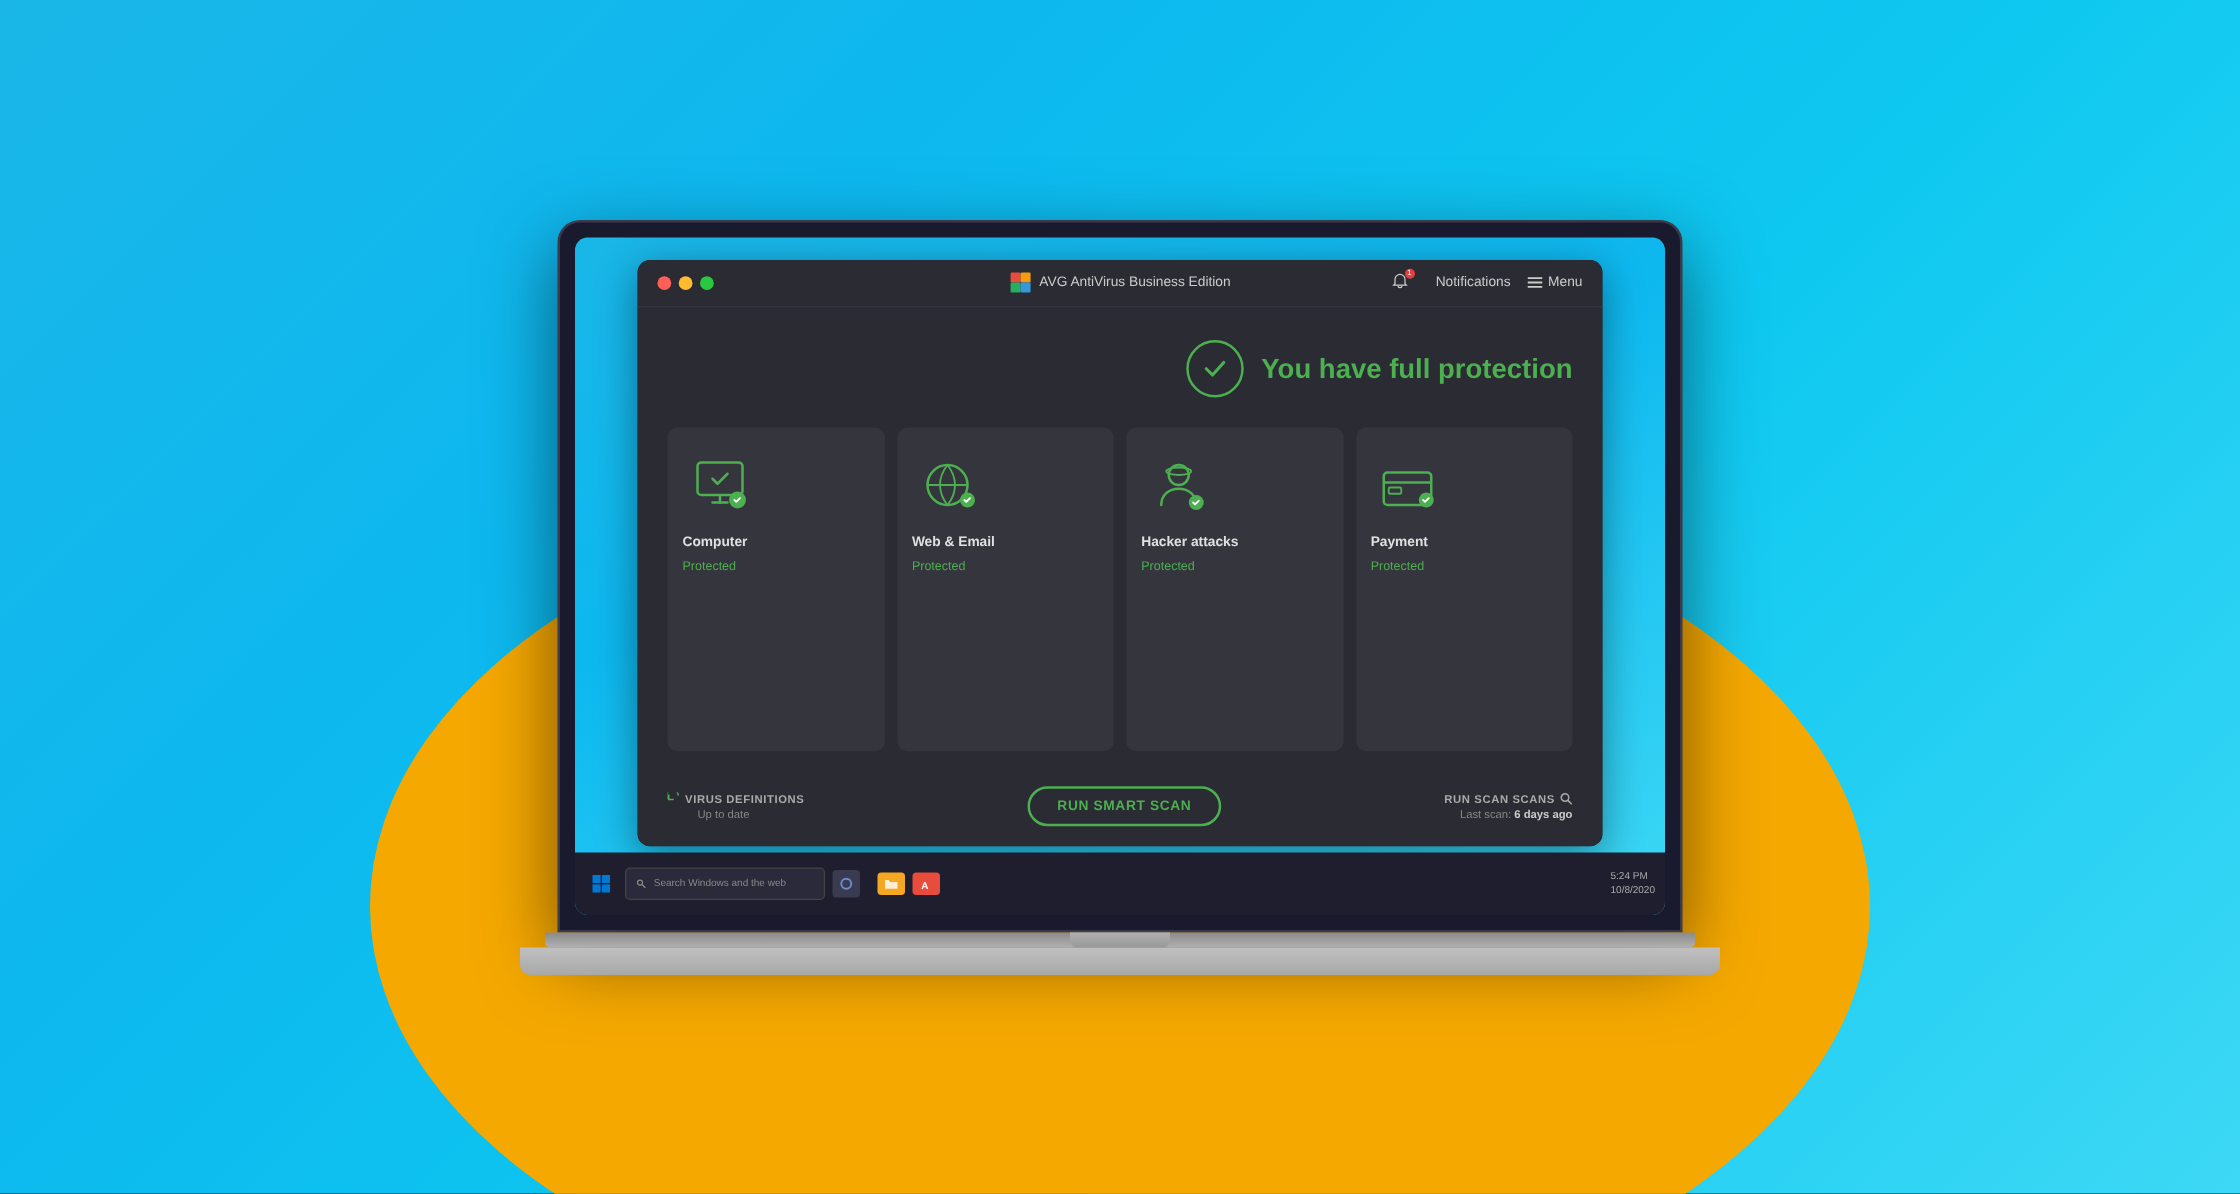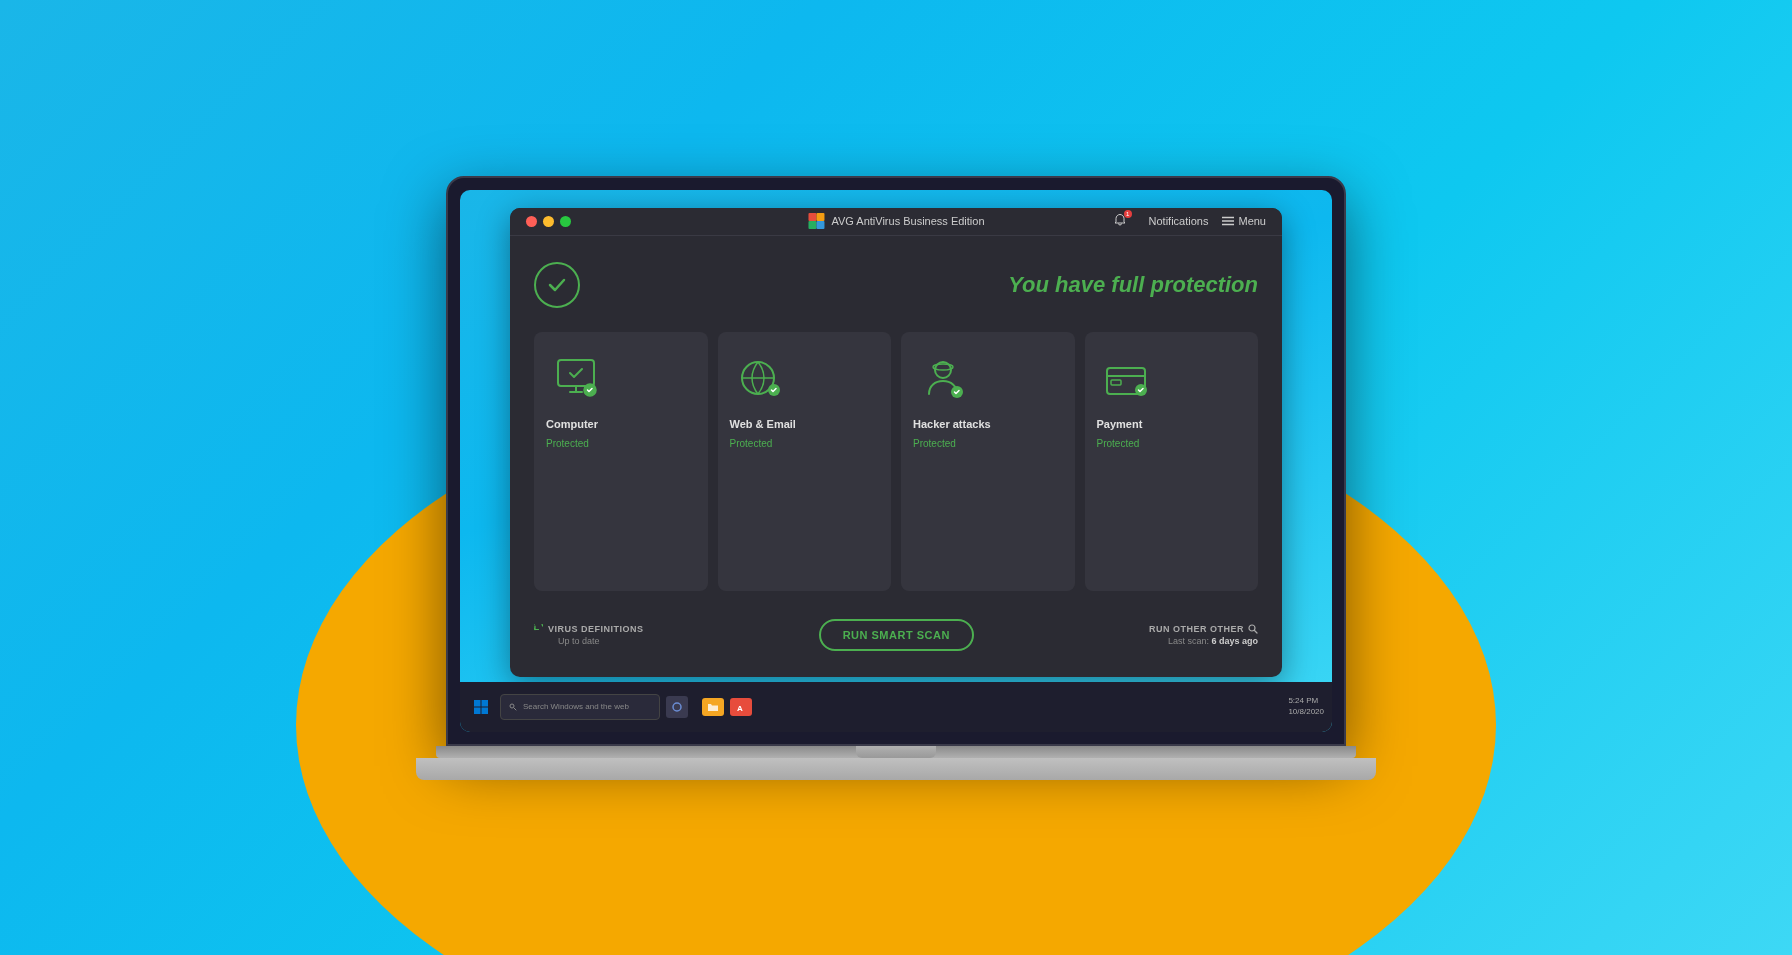"AVG AntiVirus Business Edition" .titlebar { height: 28px -> 38px }
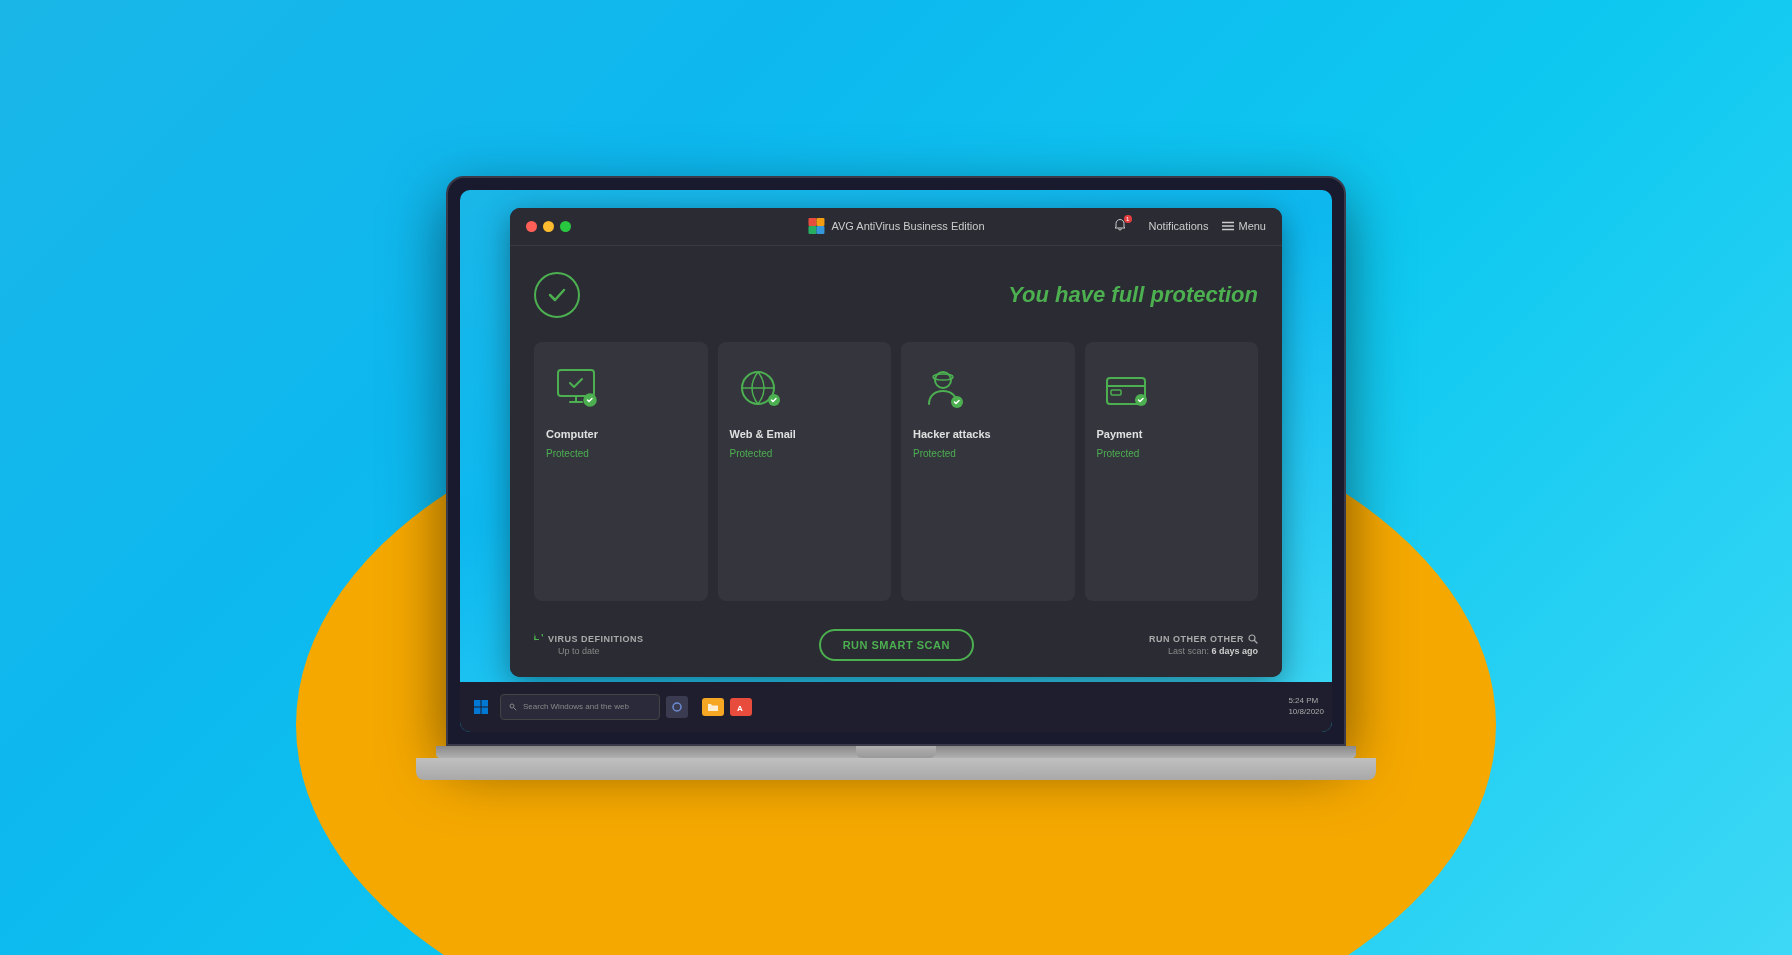"You have full protection" .protection-status { font-style: italic -> none; justify-content: space-between -> flex-end }
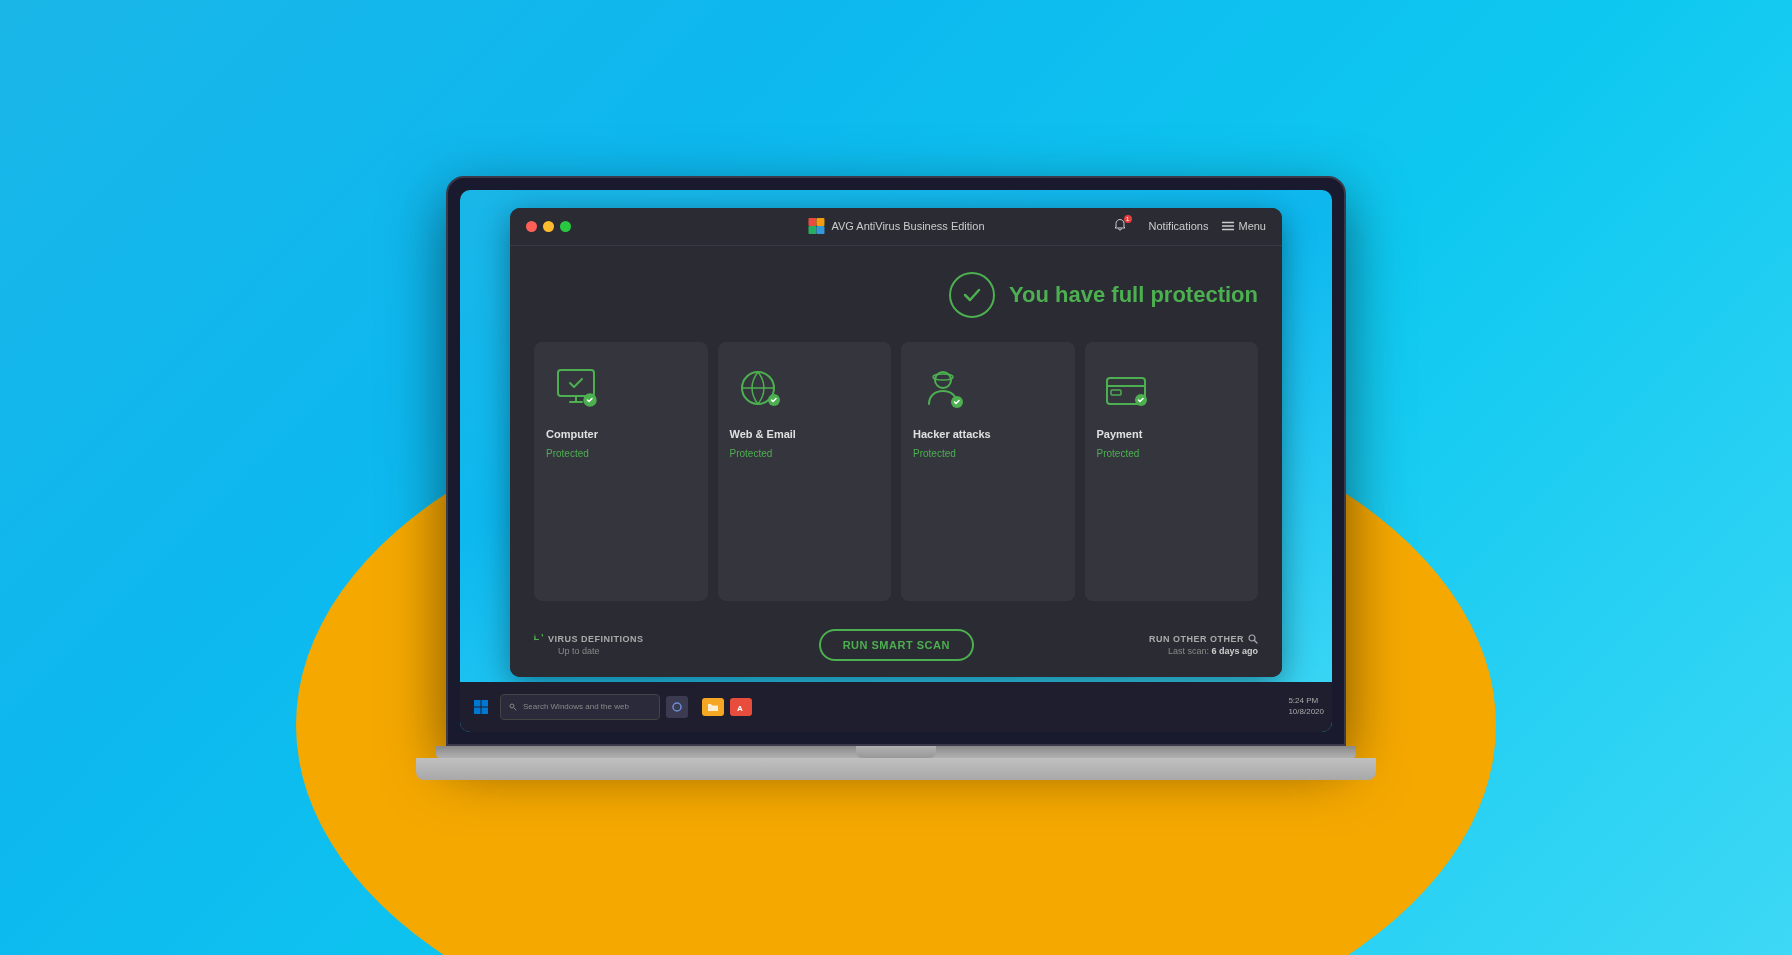"RUN OTHER OTHER" span { text: OTHER OTHER -> SCAN SCANS }
